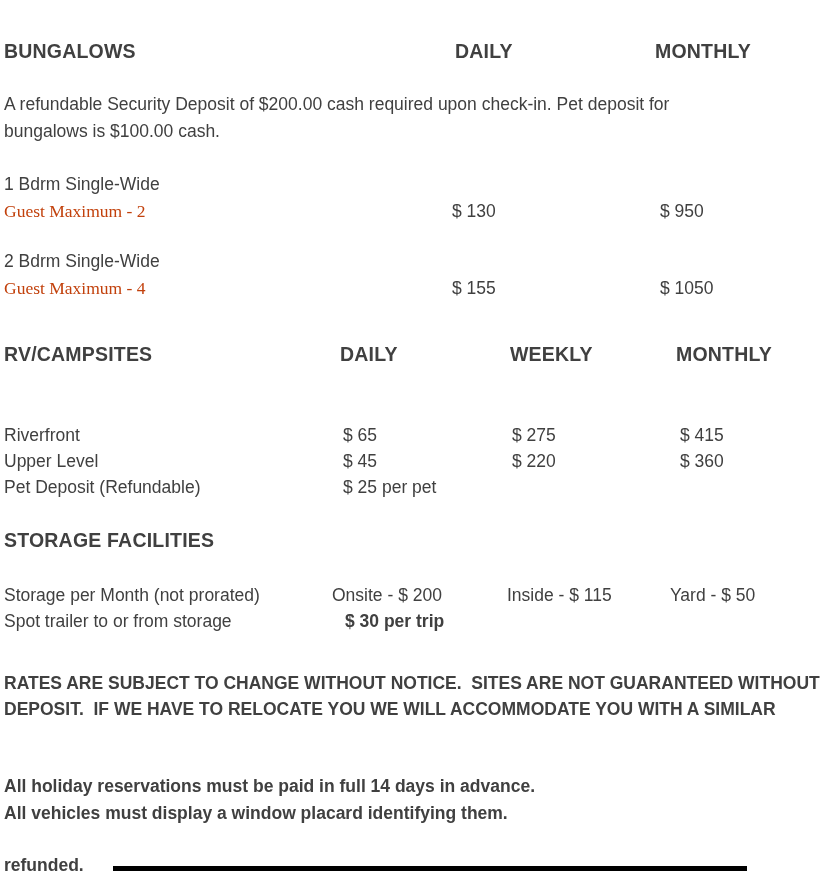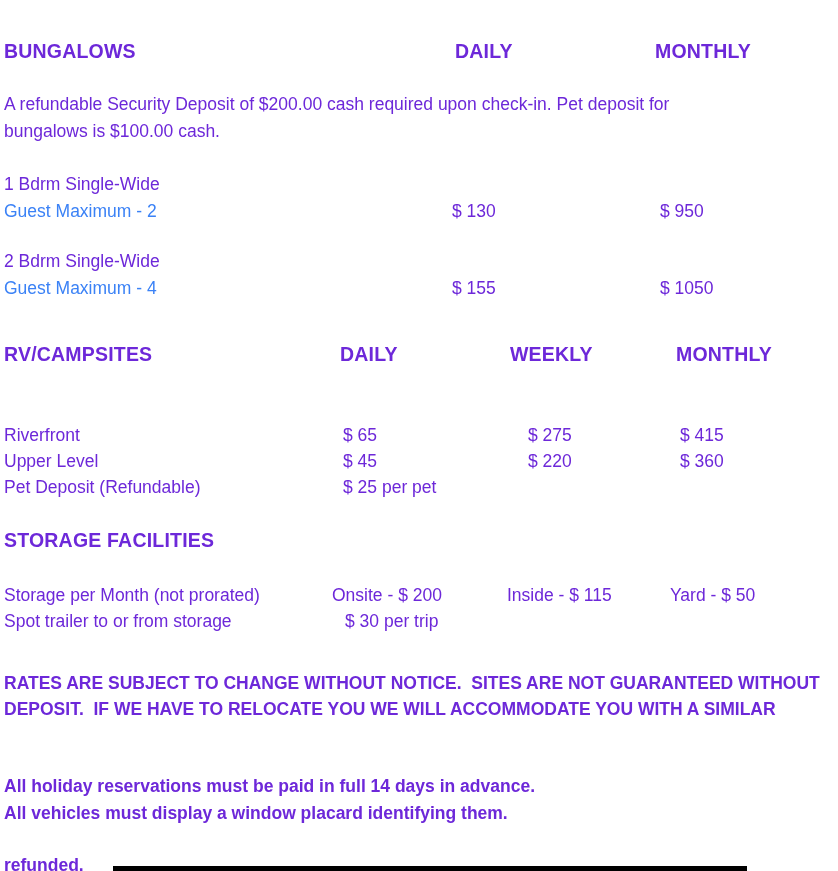"BUNGALOWS" .c { color: #6d28d9 -> #404040 }
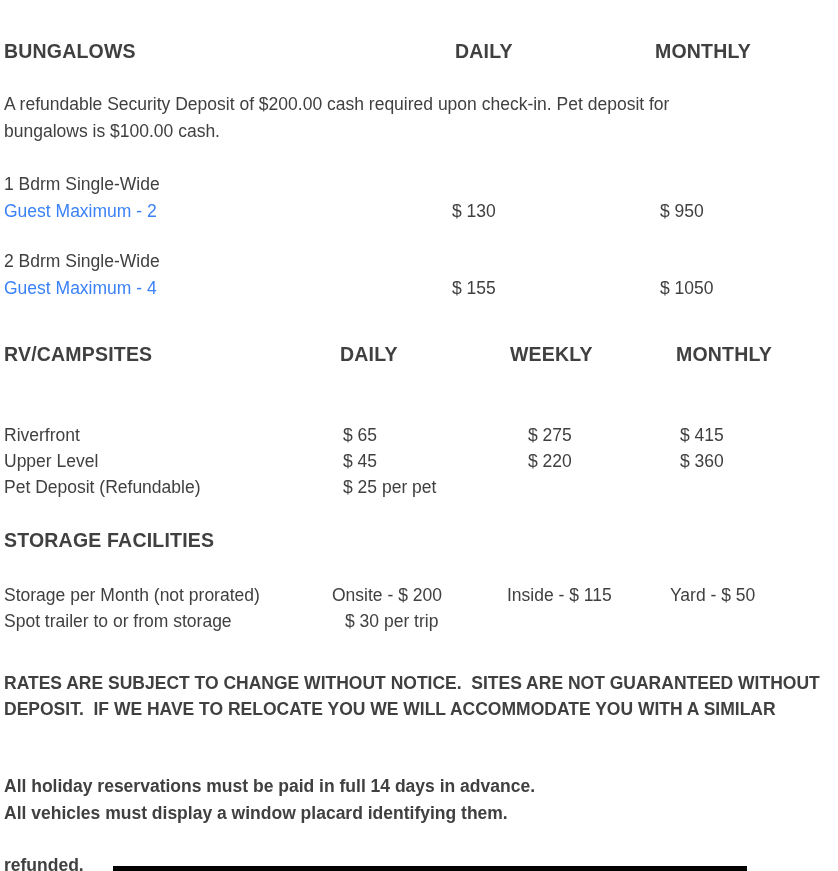"Guest Maximum - 2" .red { color: #3b82f6 -> #c2410c; font-family: none -> Liberation Serif, serif }
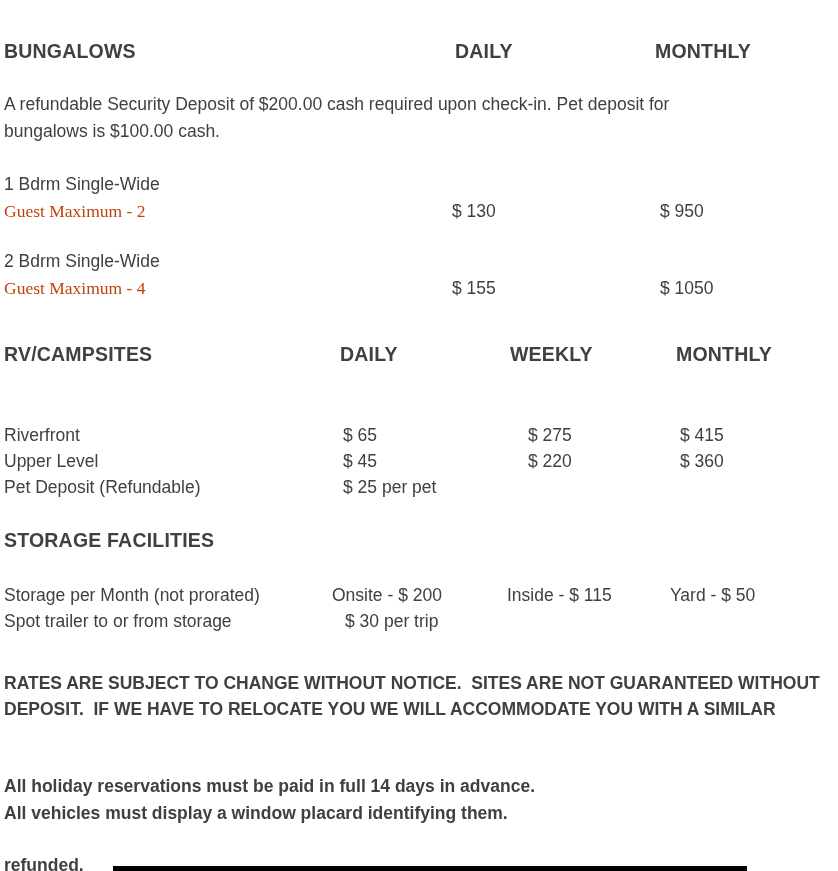"$ 275" .rv-week-v { margin-left: 16px -> none }
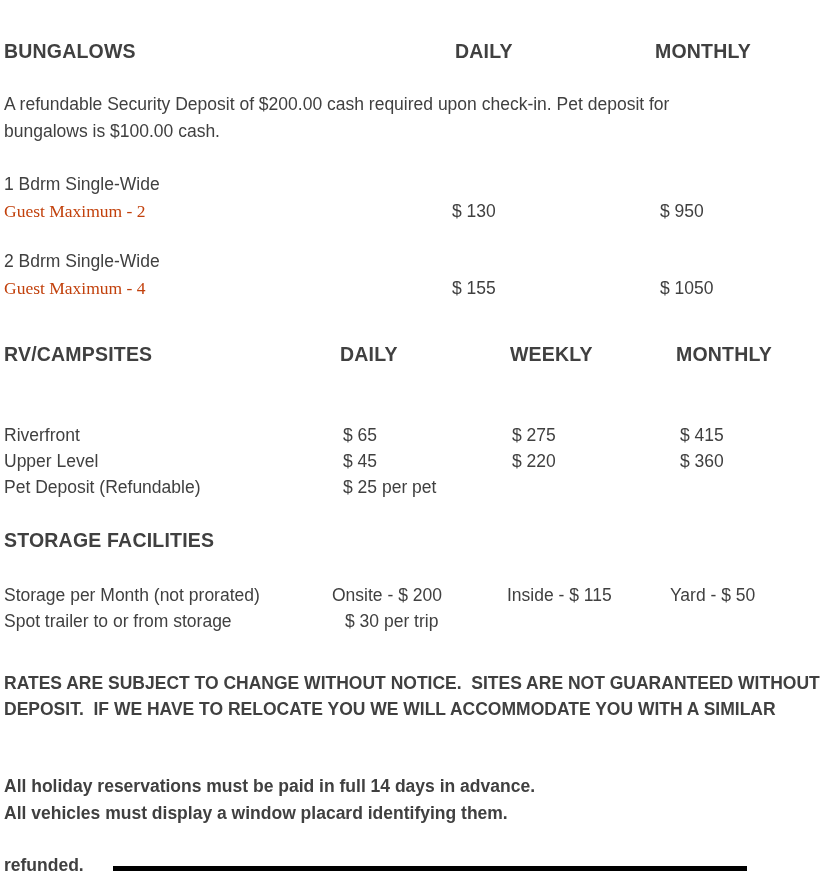"$ 30 per trip" .st-trip { font-weight: none -> bold }
